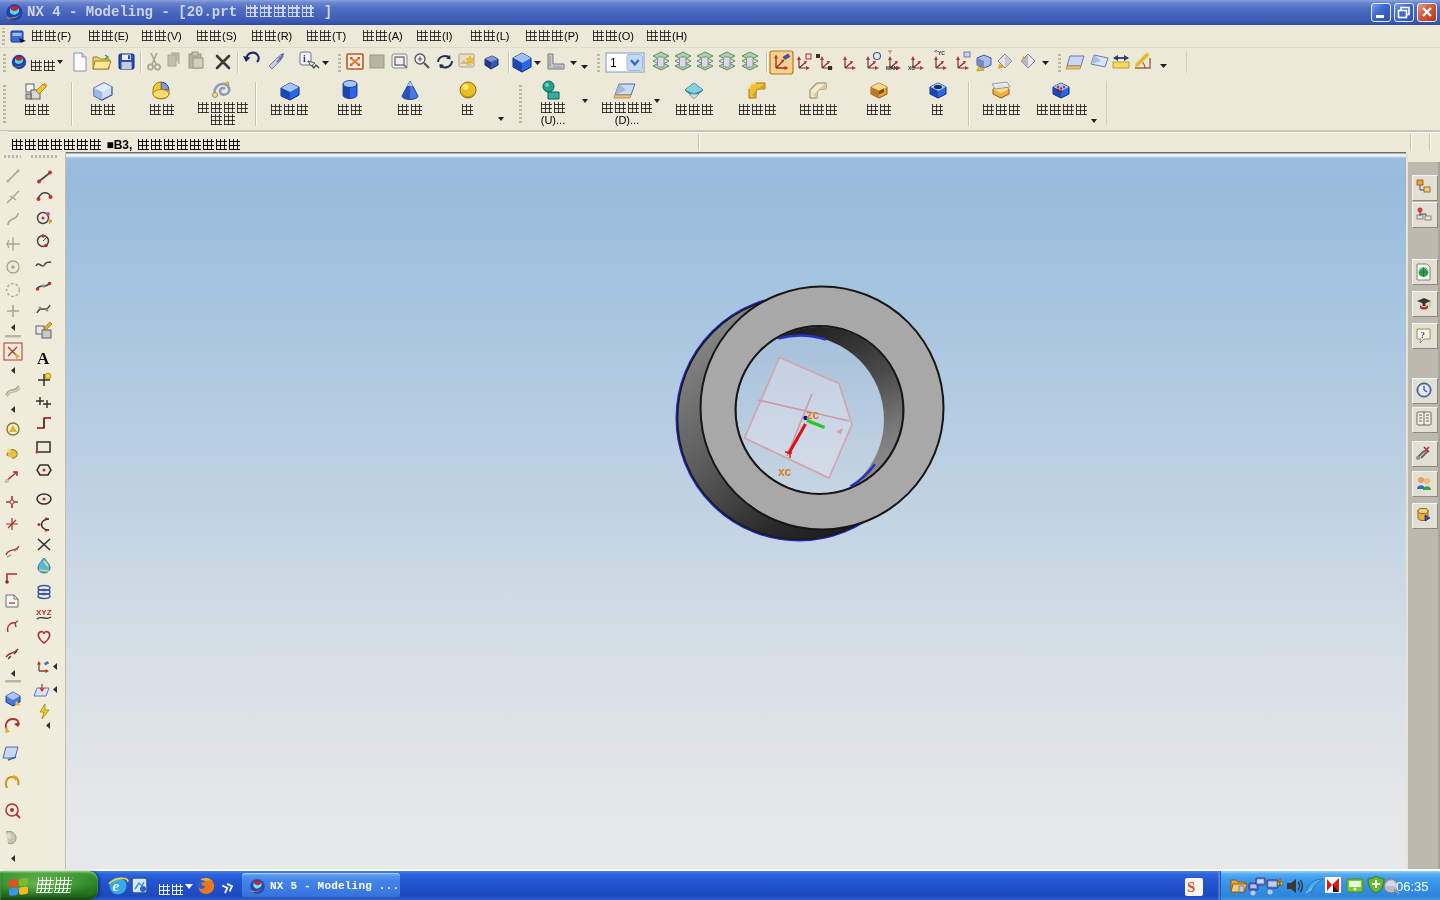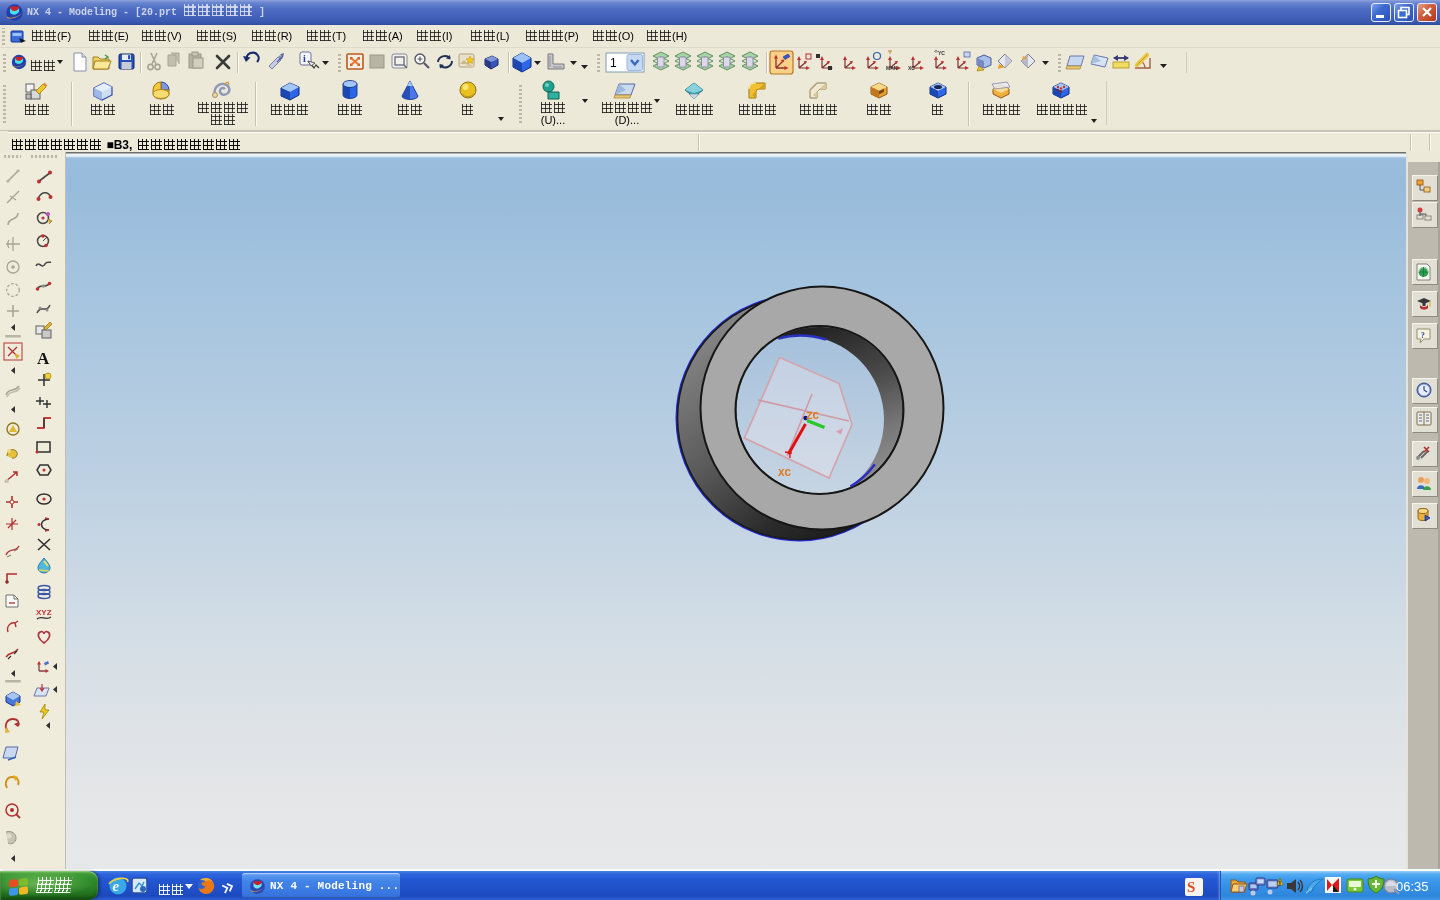"NX 4 - Modeling -" #title .txt { font-size: 10px -> 14px }
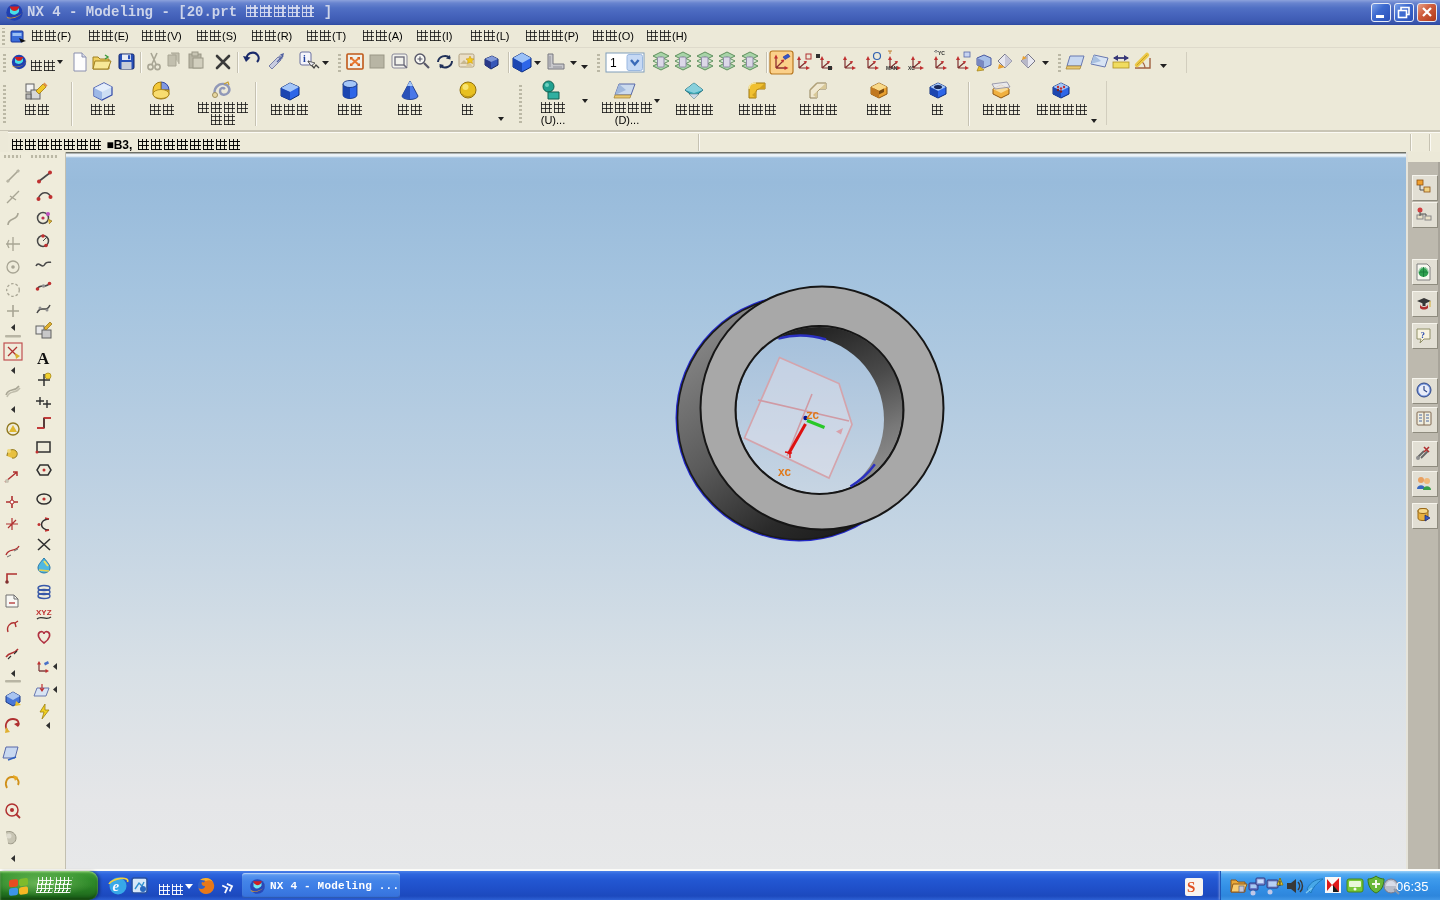"NX 4 - Modeling ..." div { text: 4 -> 5 }
